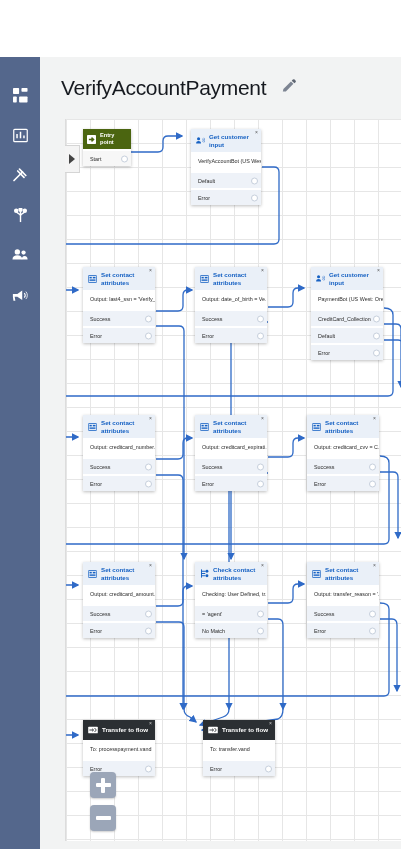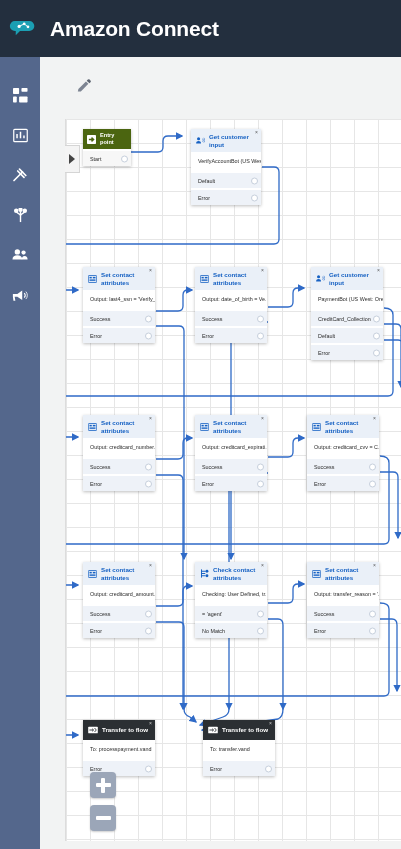"Amazon Connect" div.topbar { html: <div> <div> <svg> <path></path> <circle></circle> <circle></circle> <circle></circle> <path></path> </svg> </div> <div>Amazon Connect</div> </div> -> none }
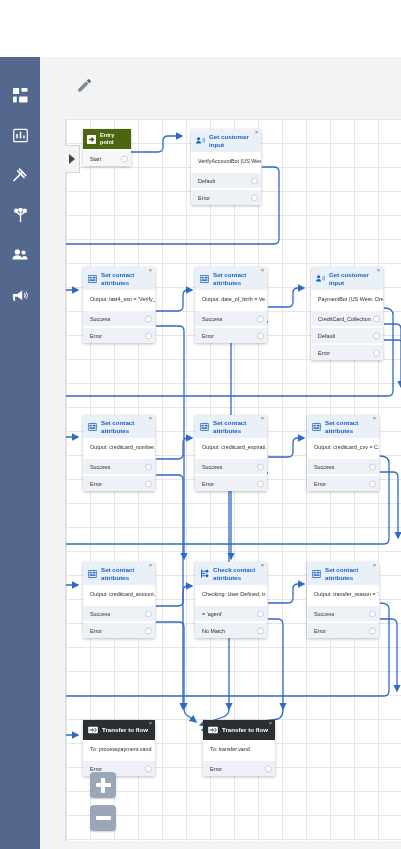"VerifyAccountPayment" div.page-title { html: none -> <div>VerifyAccountPayment</div> }
